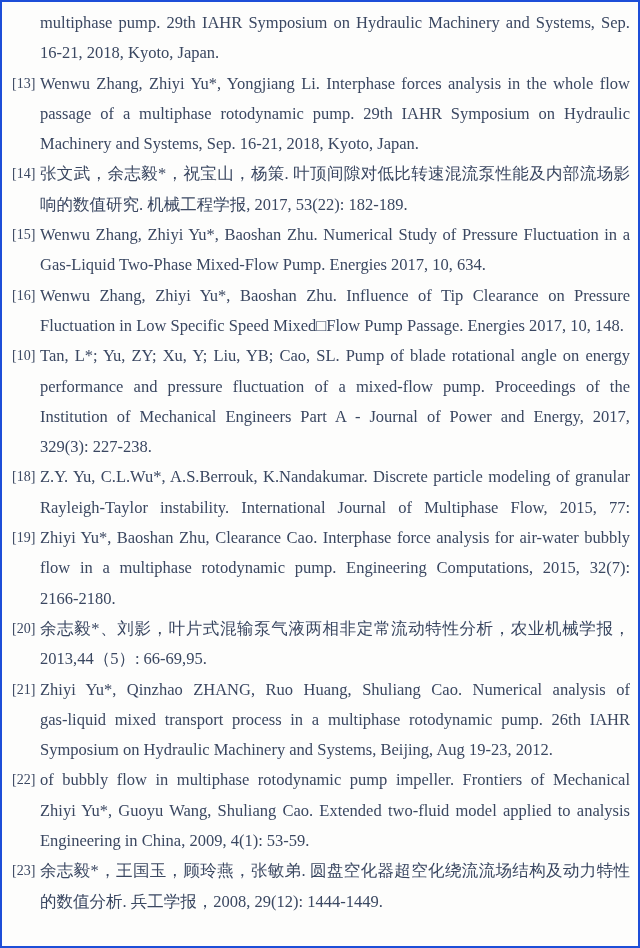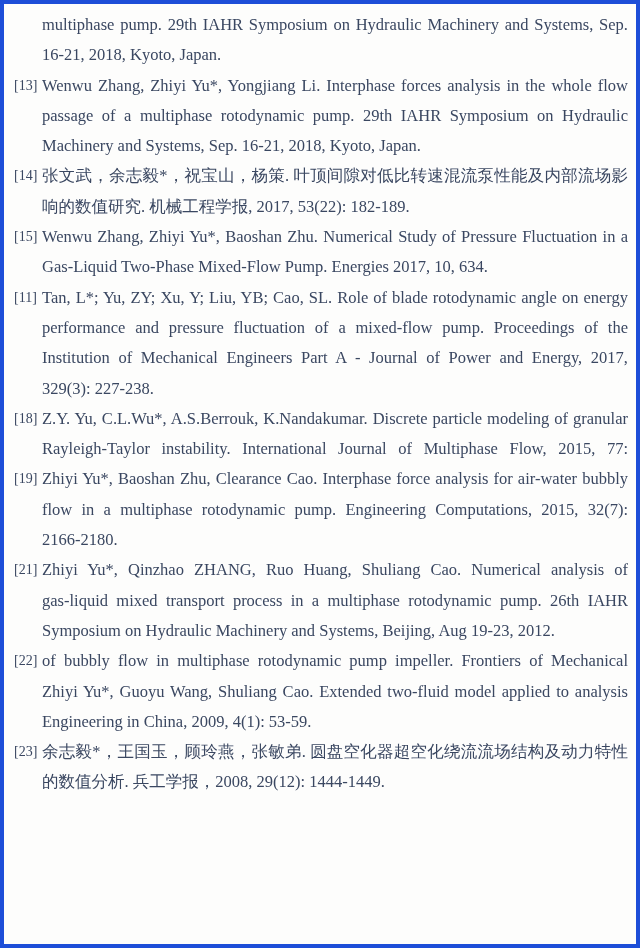"multiphase pump. 29th IAHR Symposium" .page { border: 4px solid #1d4ed8 -> 2px solid #1d4ed8 }
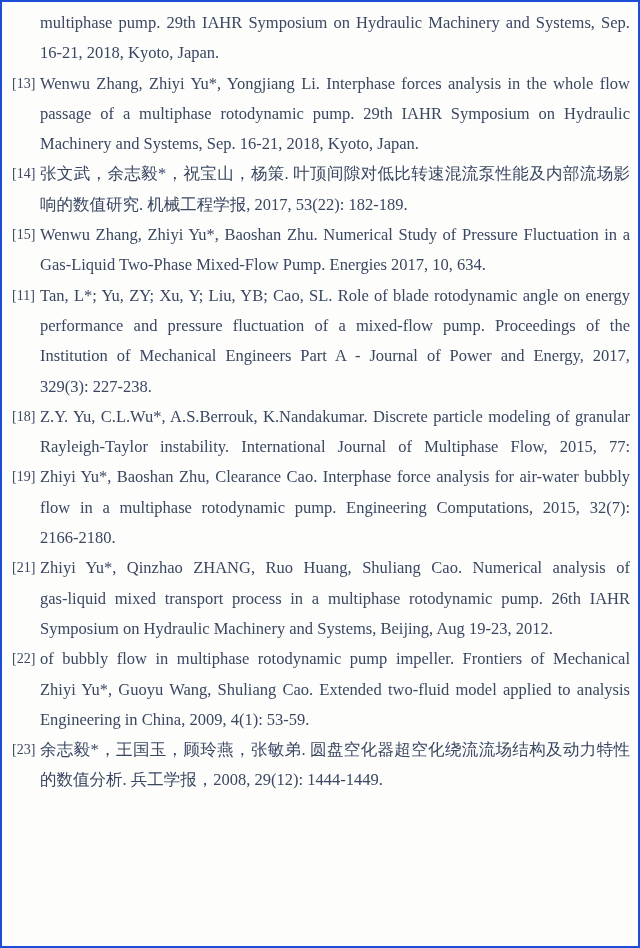"[16]" div.entry { html: none -> <div> <span>[16]</span> <div>Wenwu Zhang, Zhiyi Yu*, Baoshan Zhu. Influence of Tip Clearance on Pressure</div> <div>Fluctuation in Low Specific Speed Mixed□Flow Pump Passage. Energies 2017, 10, 148.</div> </div> }
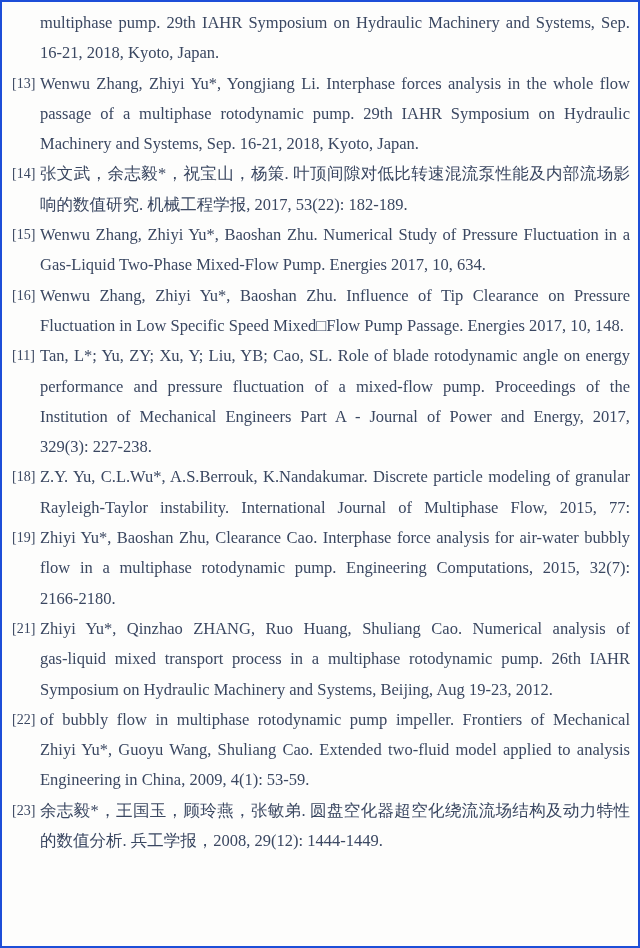"[11]" span.ref-label { text: 11 -> 10 }
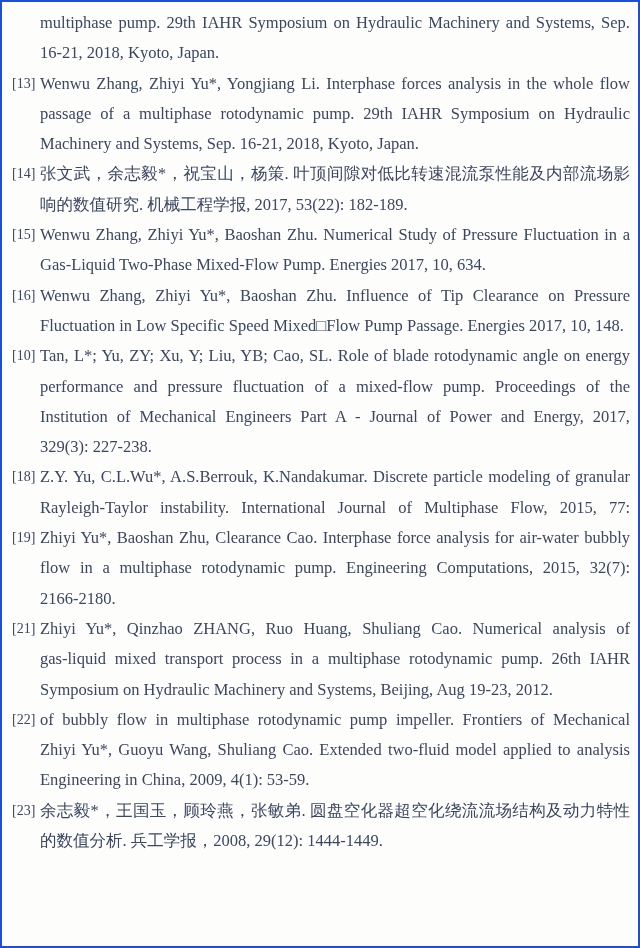"Tan, L*; Yu, ZY; Xu," div.line { text: Role of blade rotodynamic -> Pump of blade rotational }
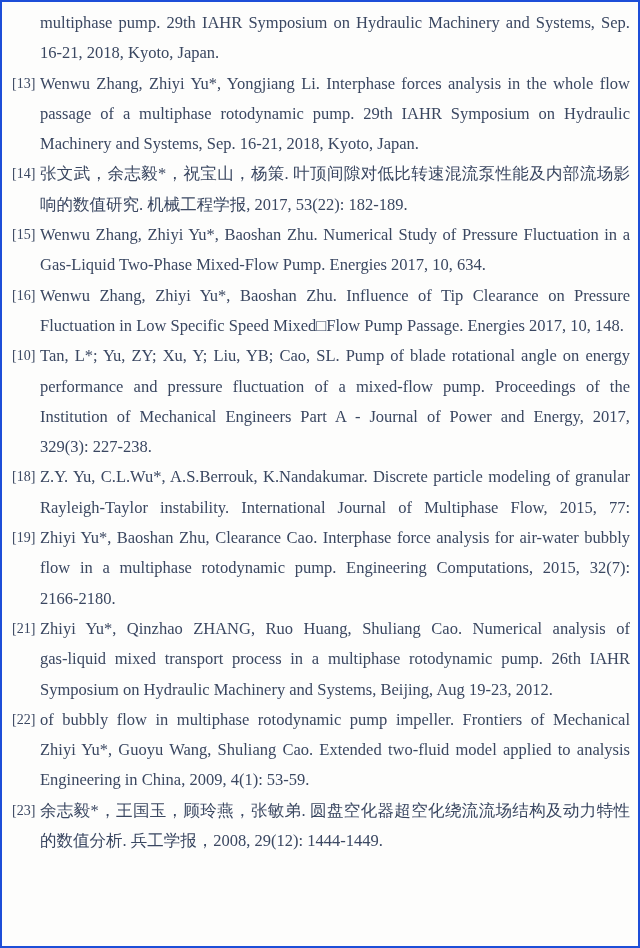"[20]" div.entry { html: none -> <div> <span>[20]</span> <div>余志毅*、刘影，叶片式混输泵气液两相非定常流动特性分析，农业机械学报，</div> <div>2013,44（5）: 66-69,95.</div> </div> }
